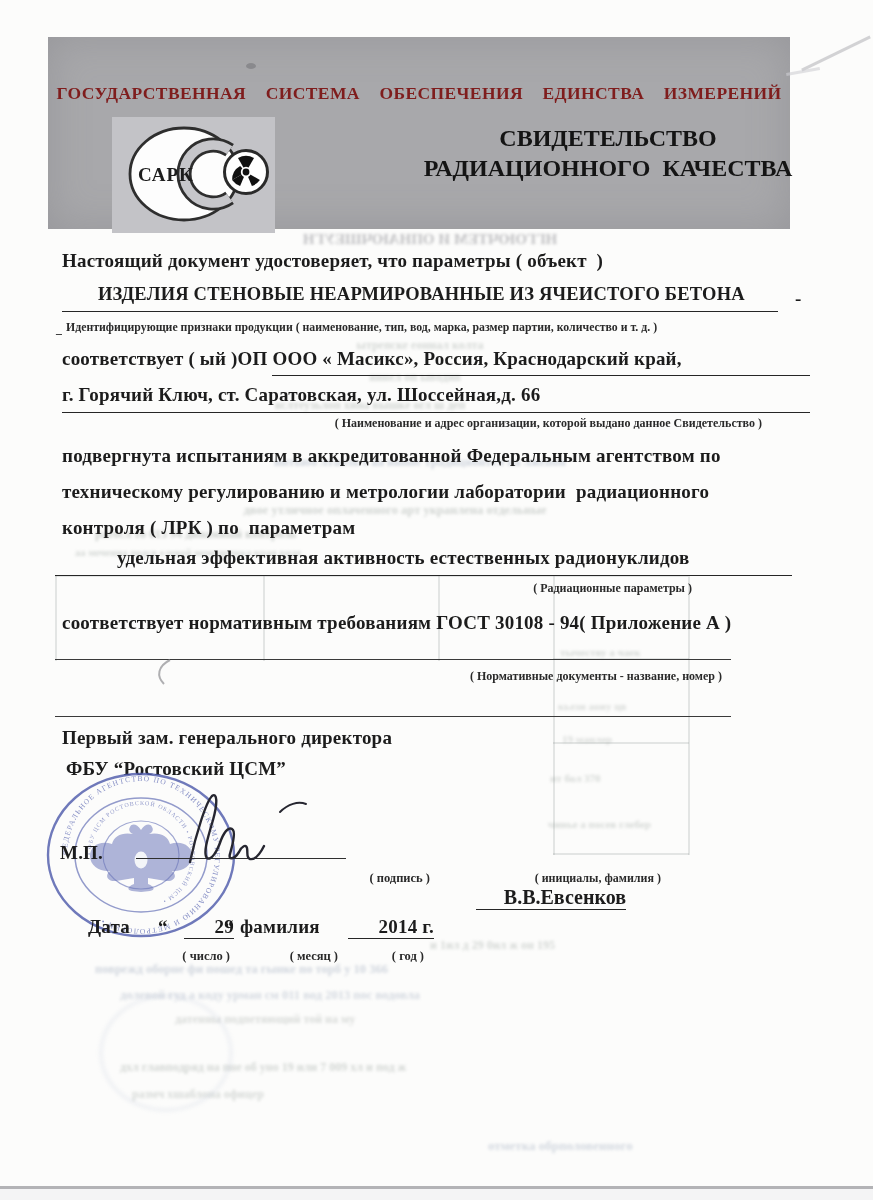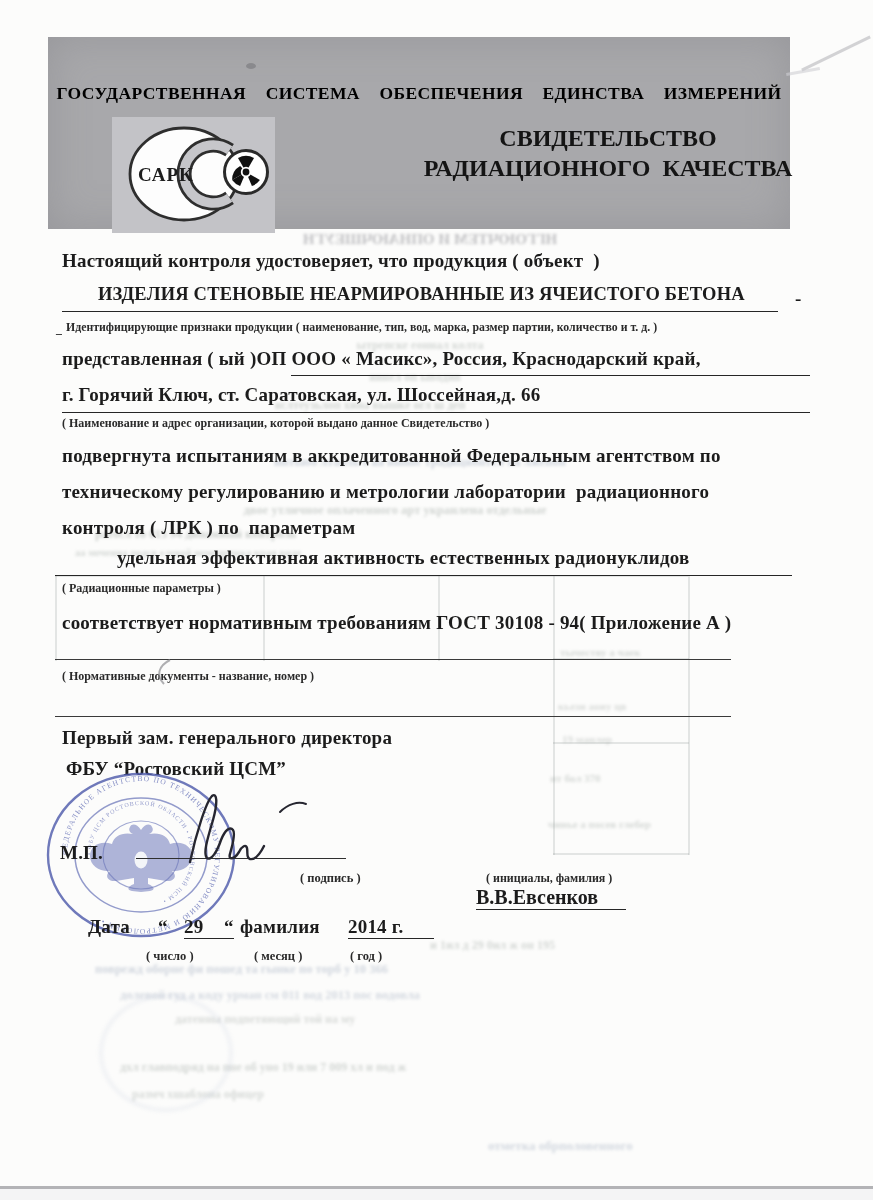"ГОСУДАРСТВЕННАЯ СИСТЕМА ОБЕСПЕЧЕНИЯ" .banner-title { color: #000000 -> #7f1d1d }
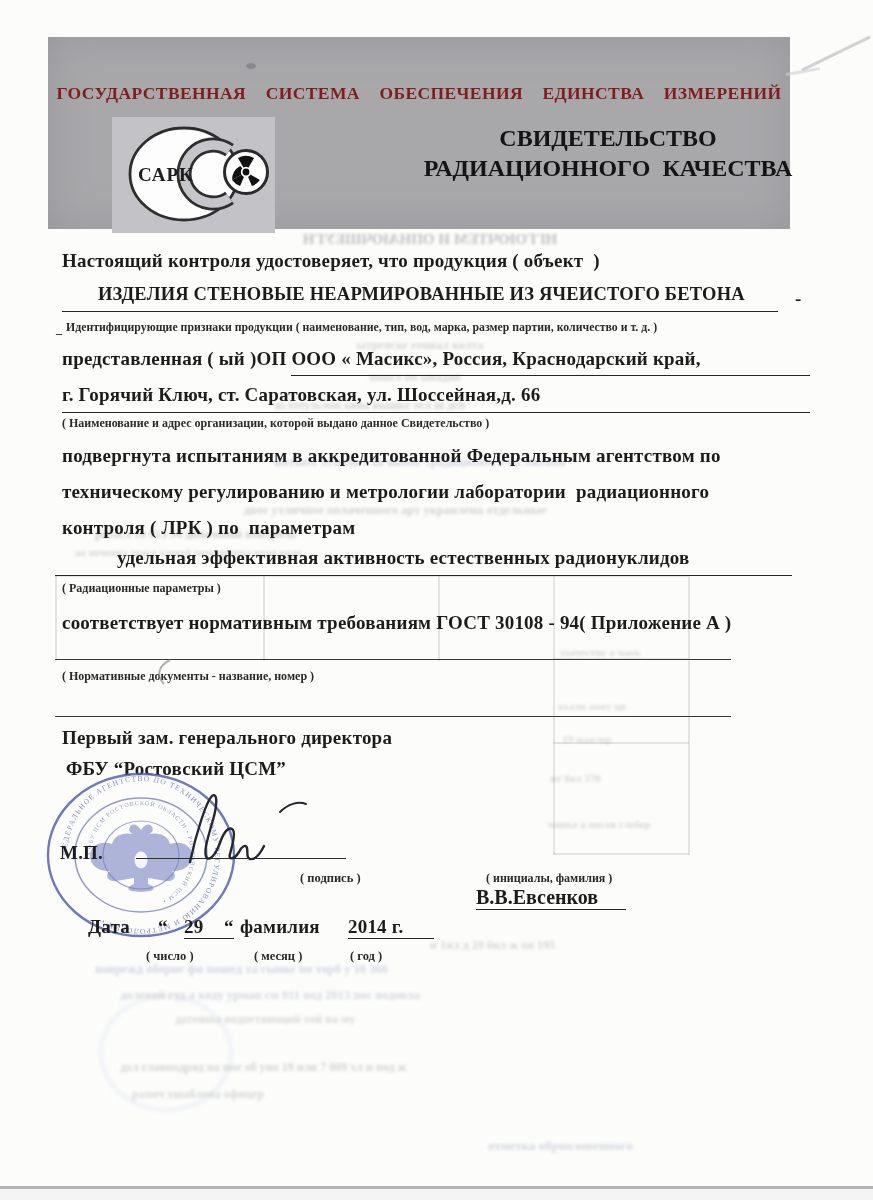"Настоящий контроля удостоверяет, что" div.abs { text: контроля удостоверяет, что продукция -> документ удостоверяет, что параметры }
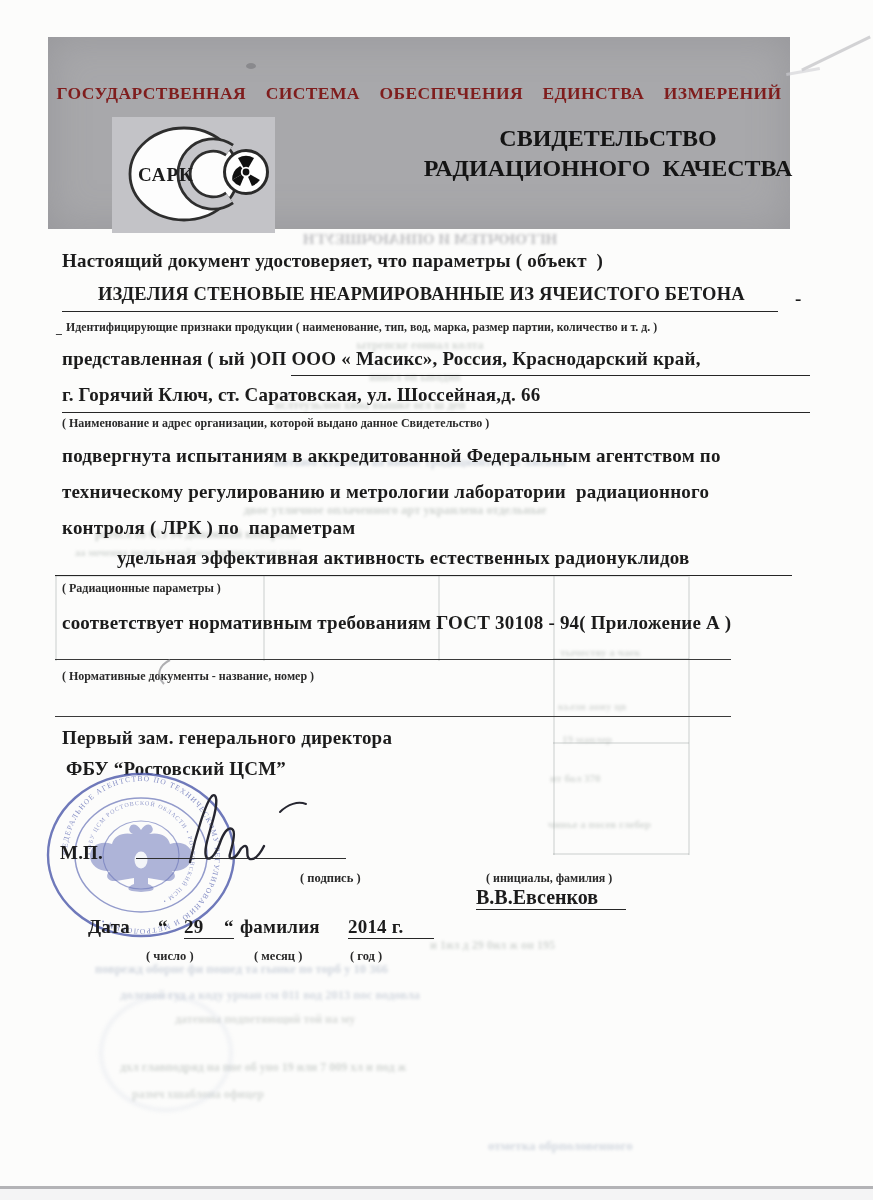"представленная ( ый )ОП" span.line { text: представленная -> соответствует }
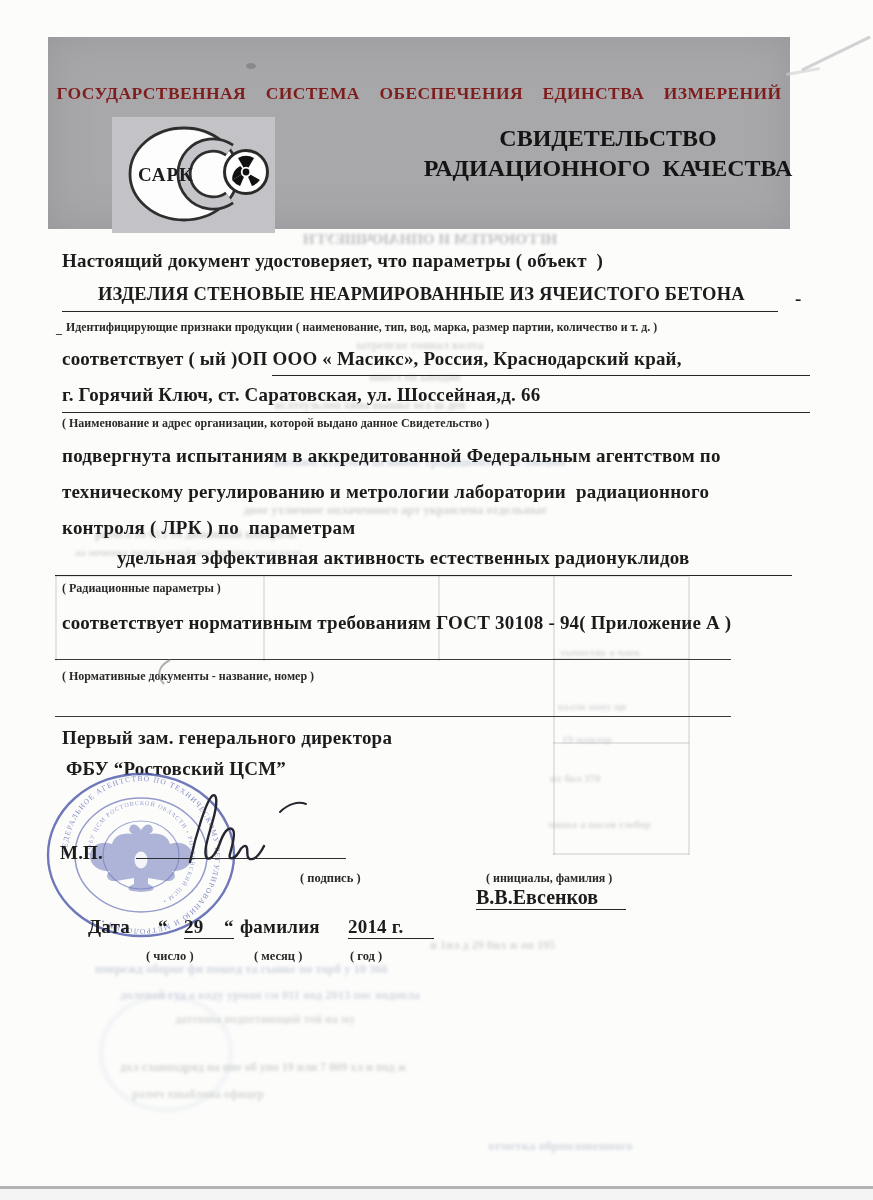"( Наименование и адрес организации," .capc { text-align: left -> right }
